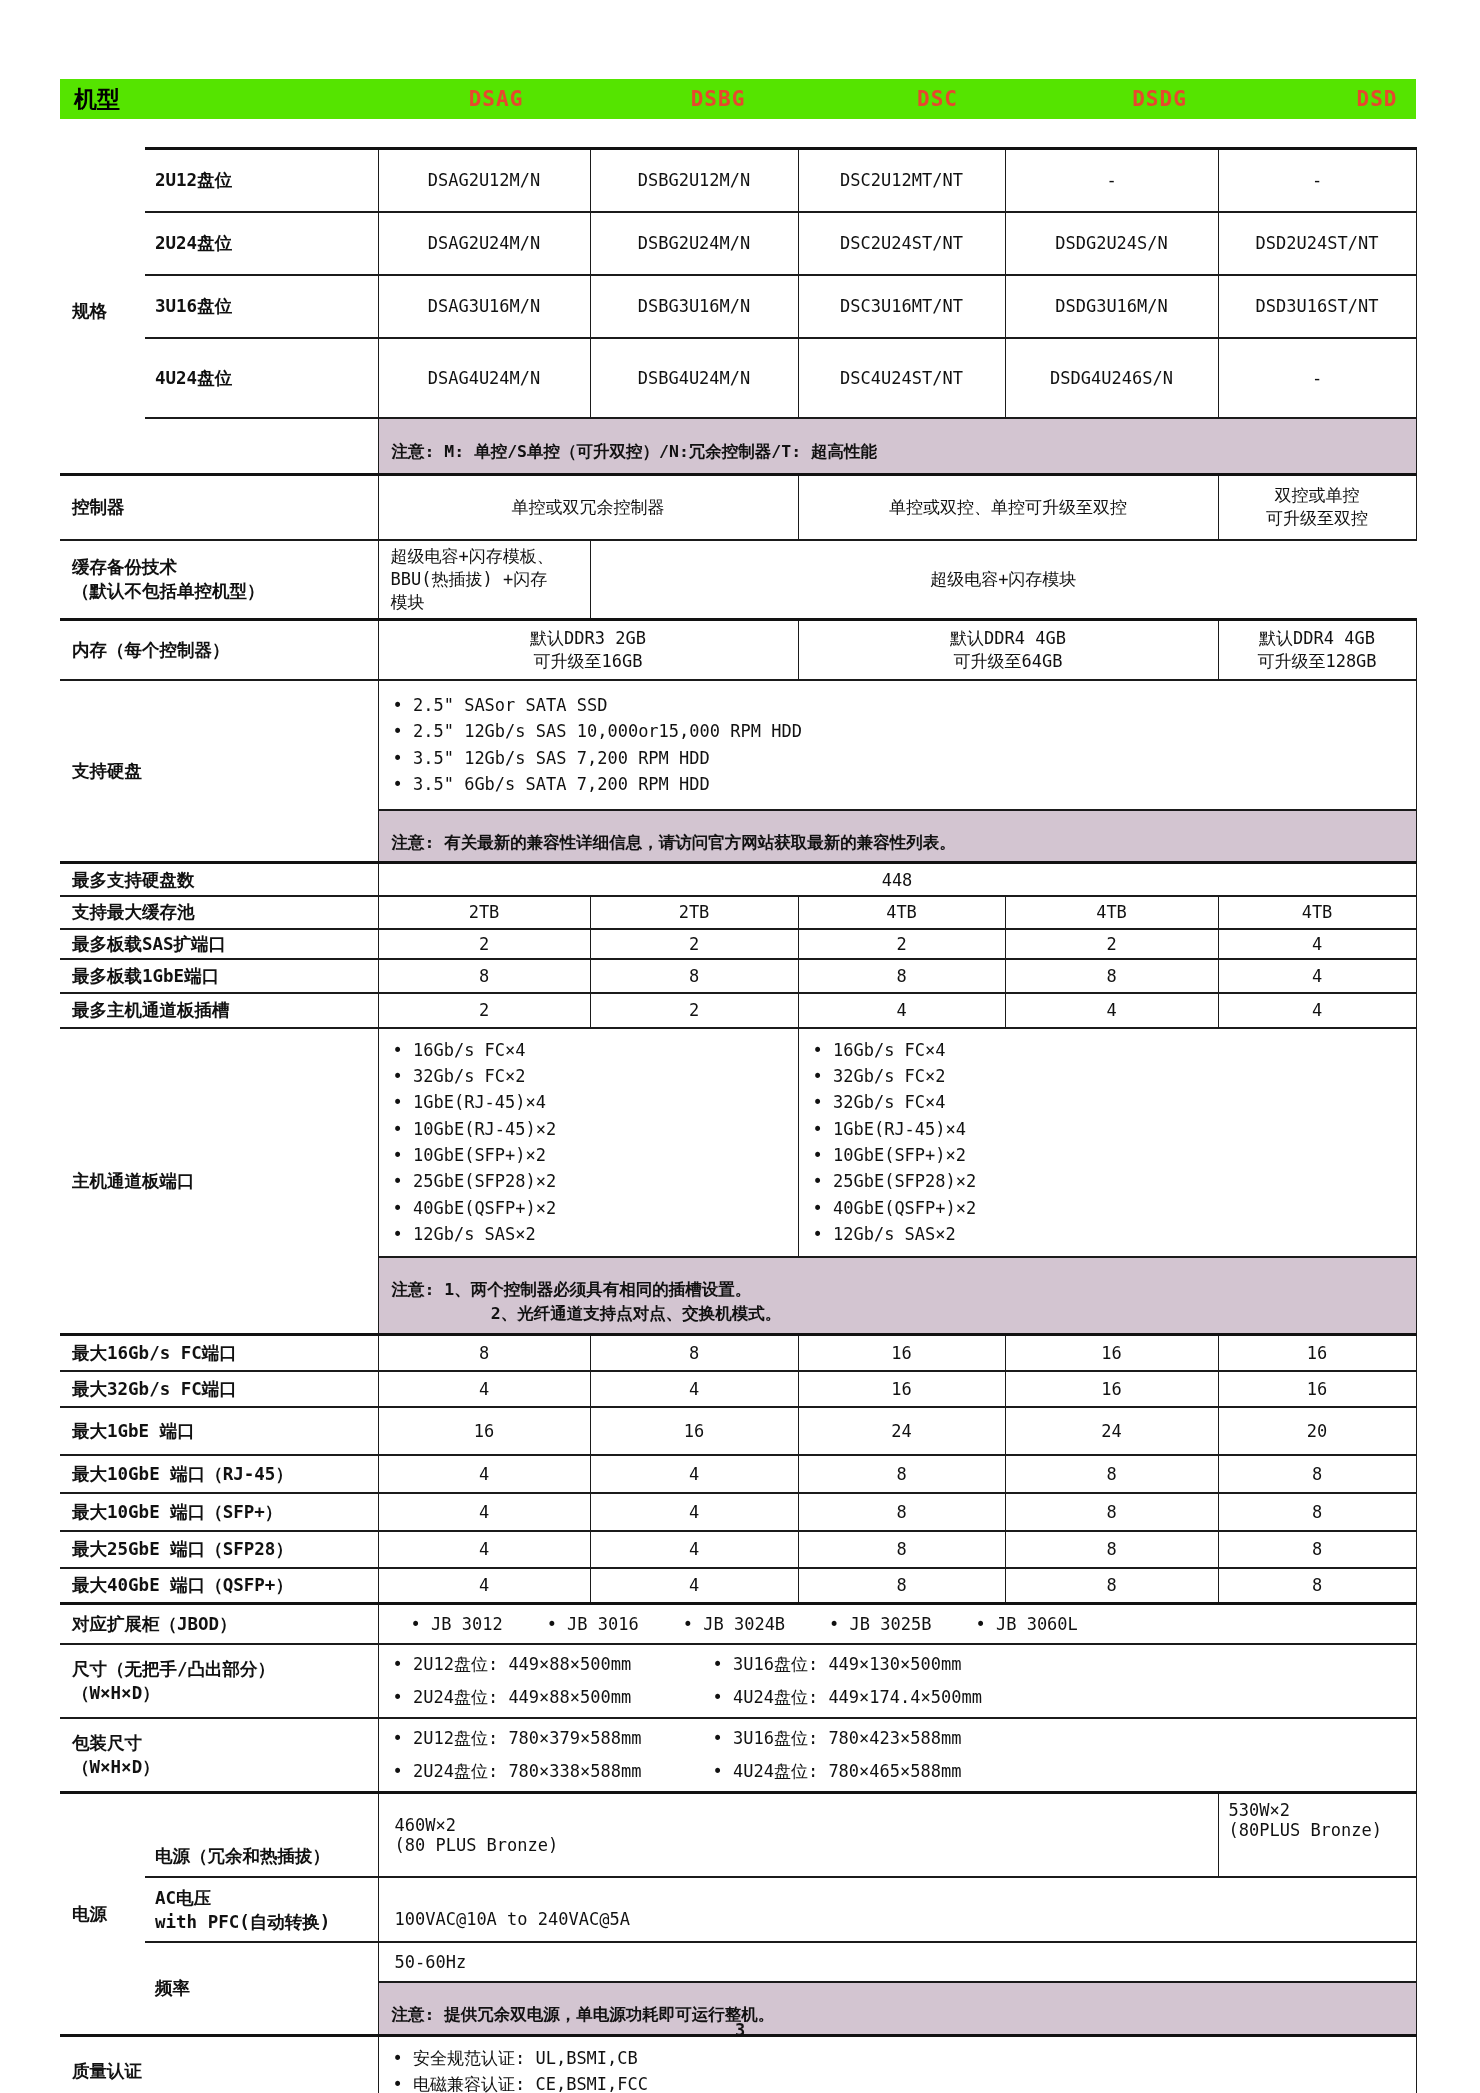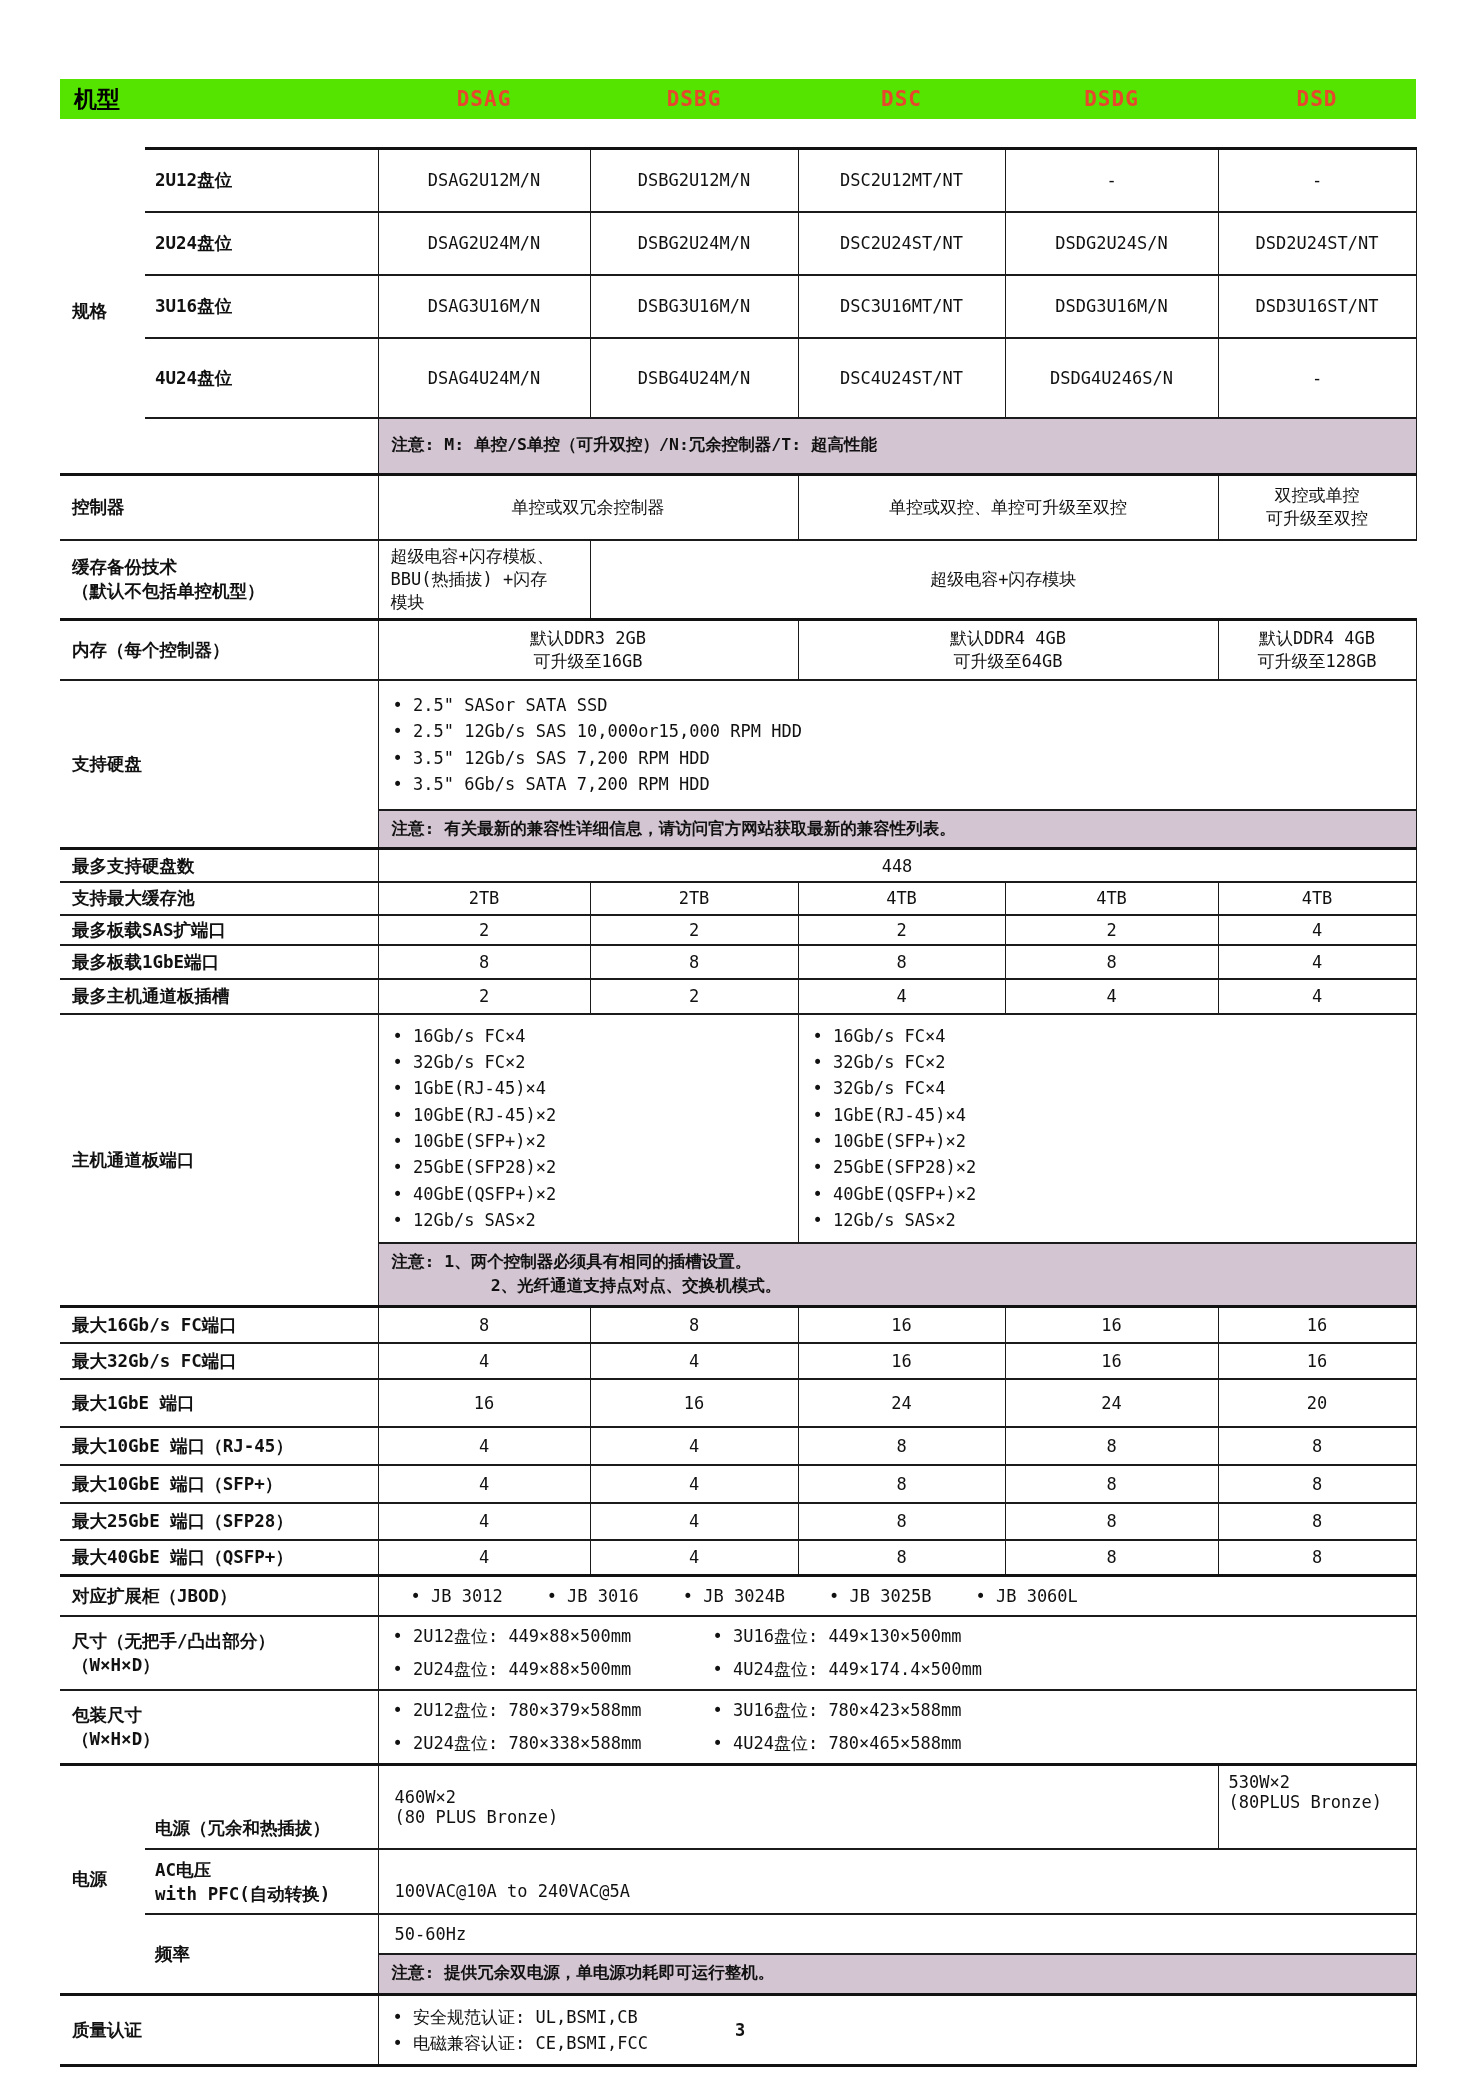"机型" .model-bar { gap: none -> 12px }
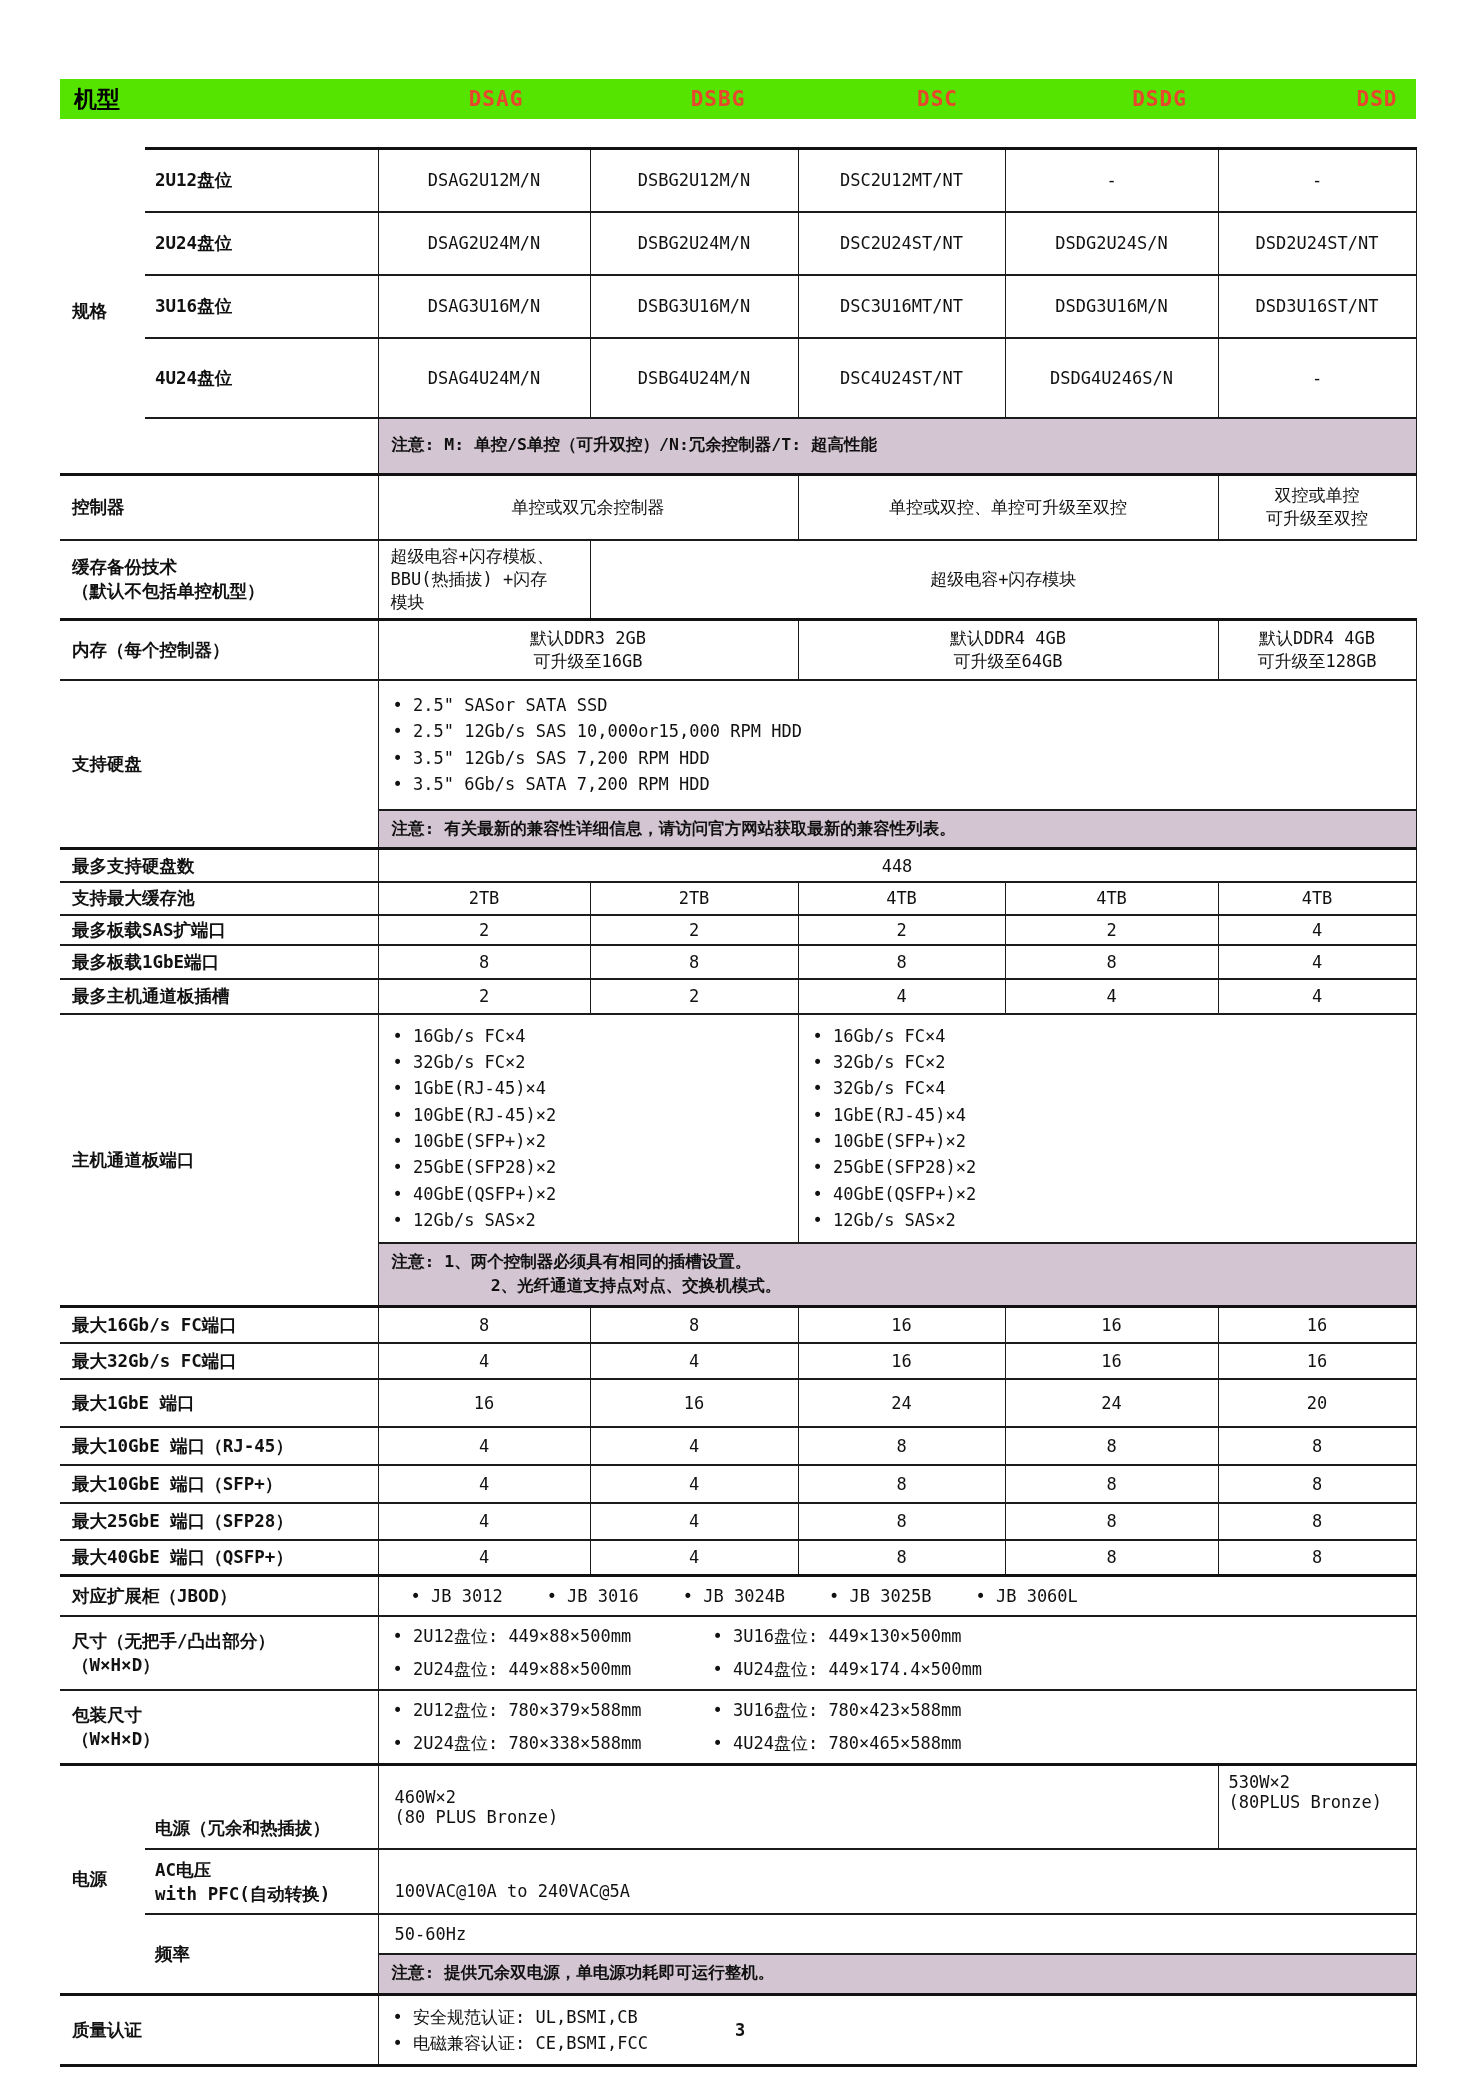"注意: M: 单控/S单控（可升双控）/N:冗余控制器/T: 超高性能" td.note { padding: 6px 6px 6px 13px -> 20px 6px 6px 13px }
